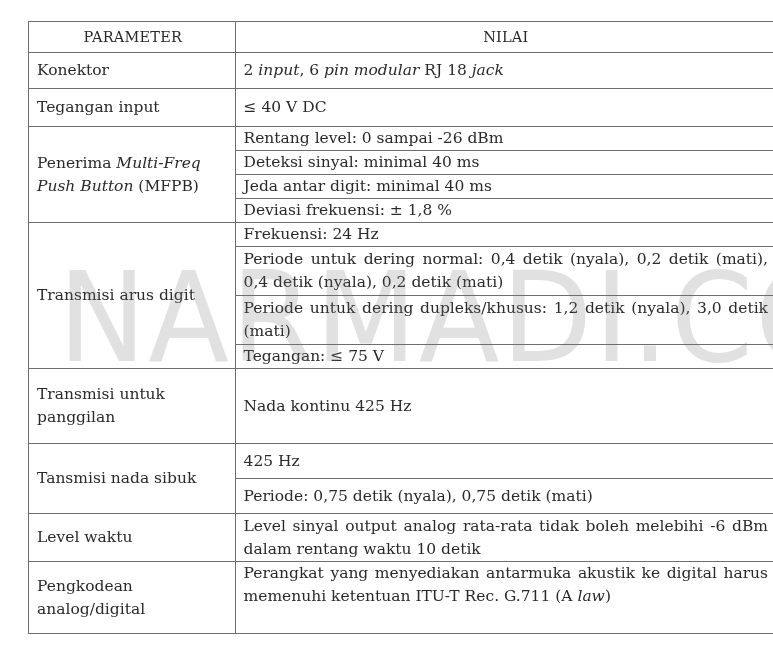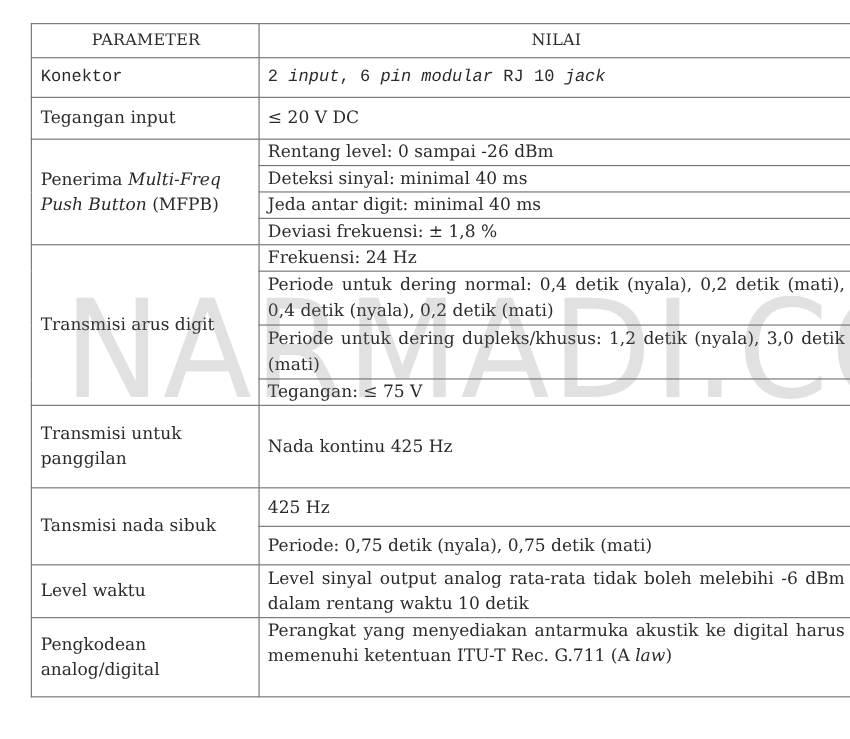"Konektor" .h-konektor td { font-family: Liberation Mono, monospace -> none }
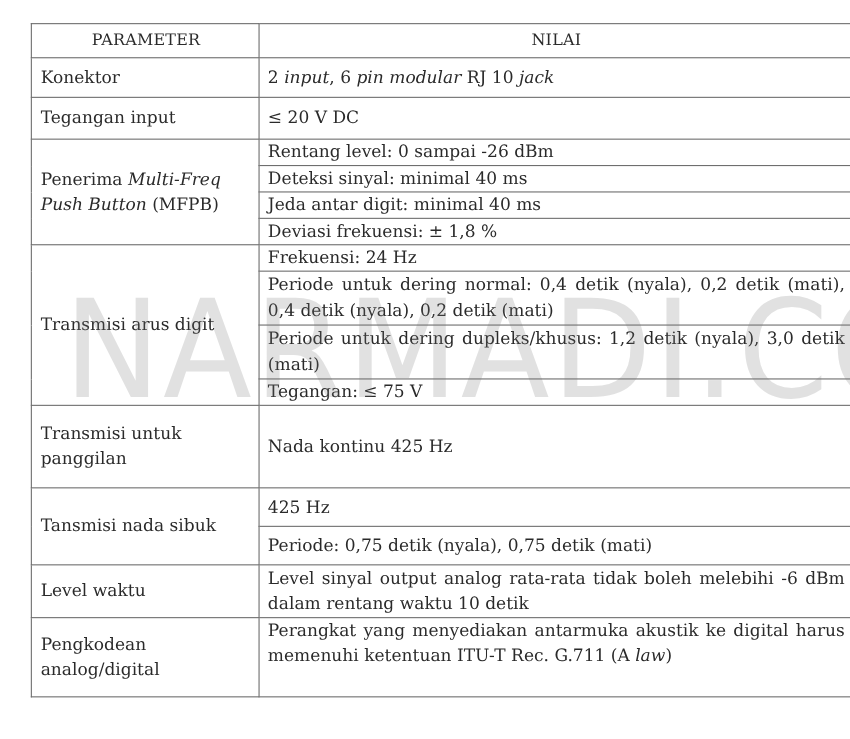"RJ 10" span { text: 10 -> 18 }
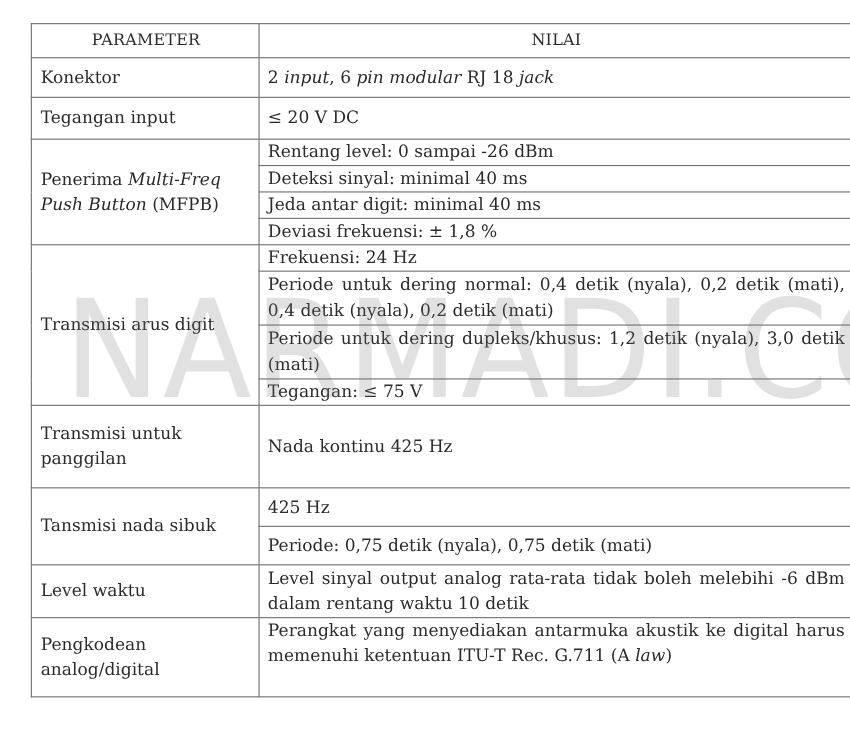"≤ 20 V DC" td.val { text: 20 -> 40 }
